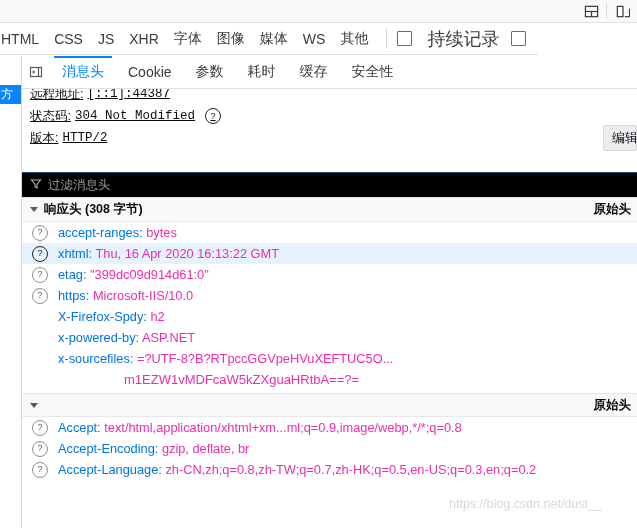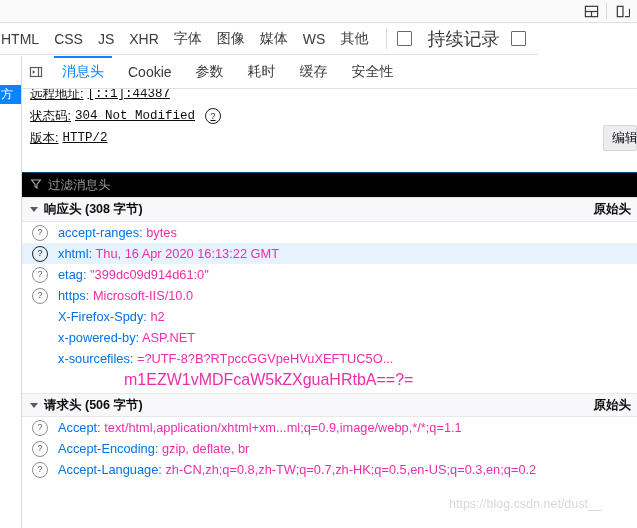"m1EZW1vMDFcaW5kZXguaHRtbA==?=" .hcont { font-size: 16px -> 13px }
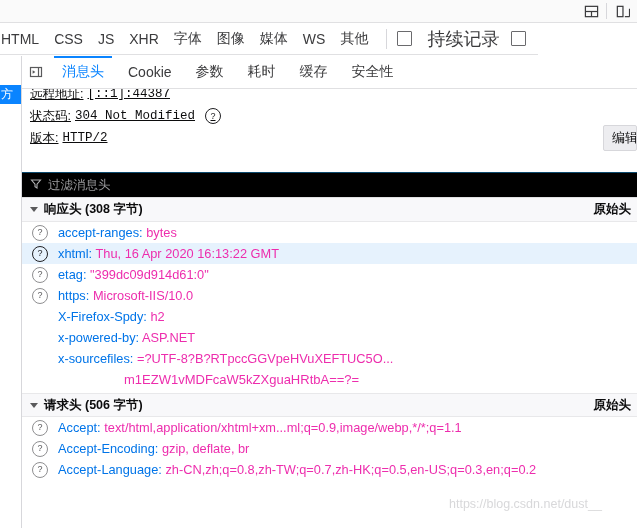"请求头 (506 字节)" span { html: <span>请求头 (506 字节)</span> -> none }
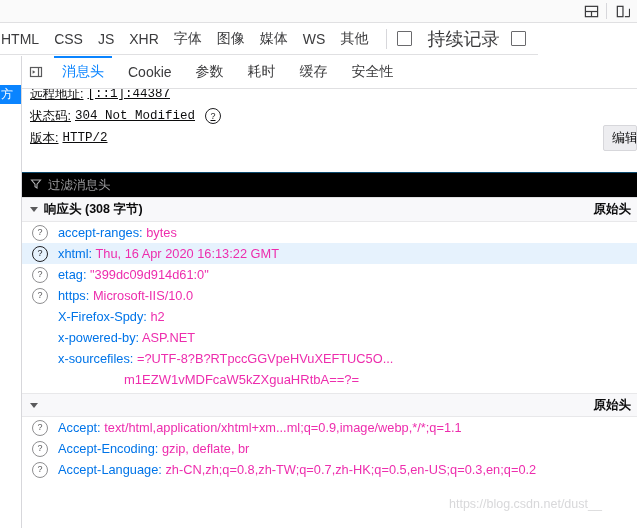"text/html,application/xhtml+xm...ml;q=0." span.hval { text: 1.1 -> 0.8 }
